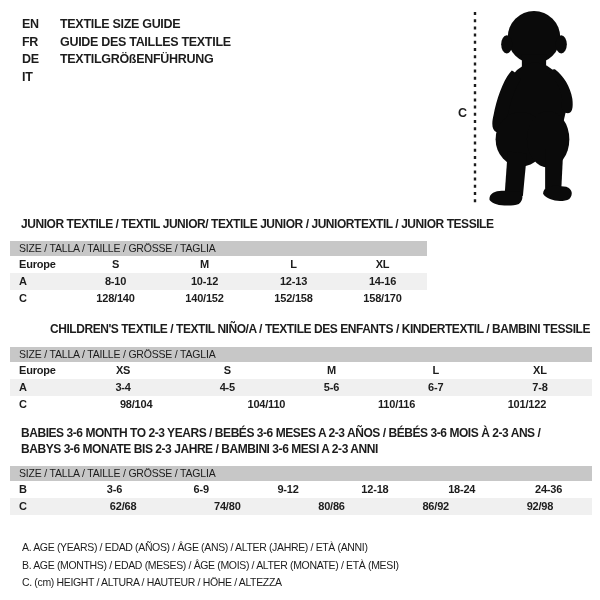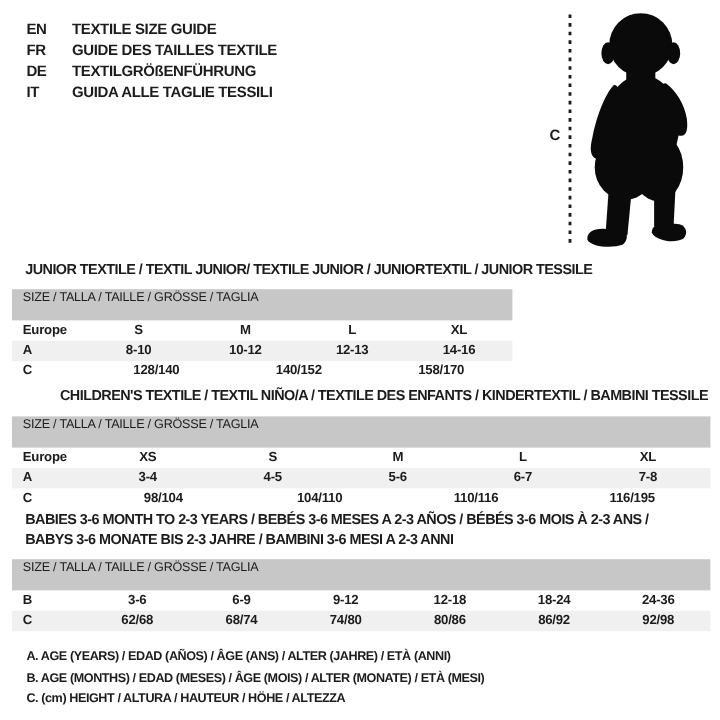"GUIDA ALLE TAGLIE TESSILI" span.lang-label { html: <span>GUIDA ALLE TAGLIE TESSILI</span> -> none }
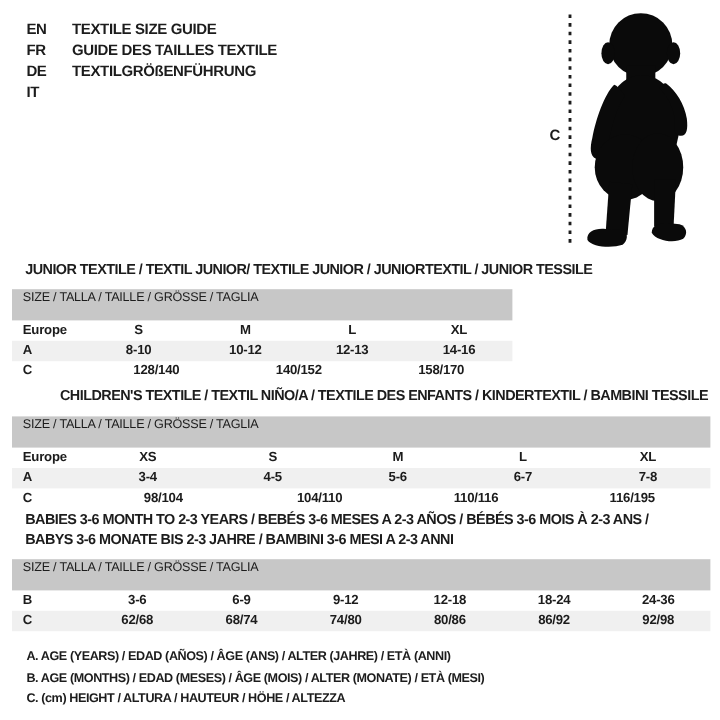"SIZE / TALLA / TAILLE" .tbl-bar { height: 26px -> 15px }
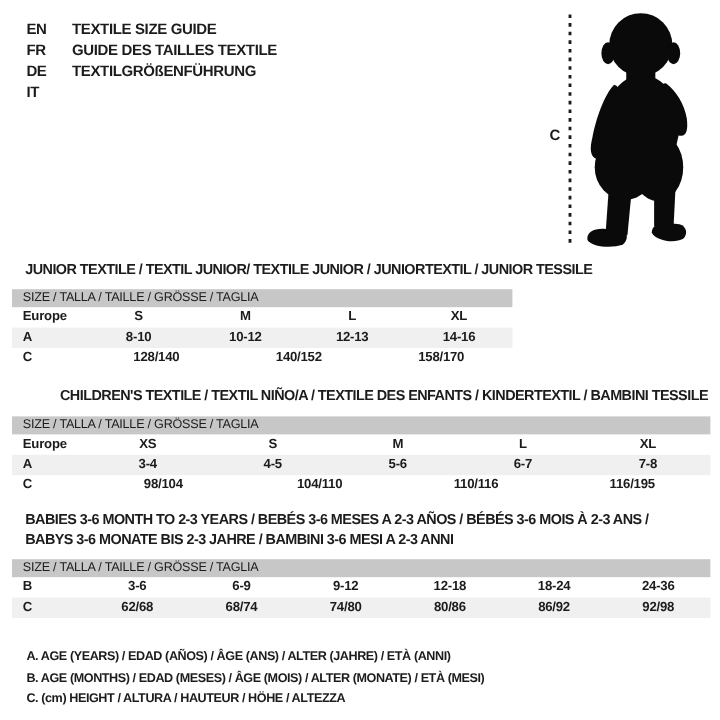"152/158" div.cell { html: none -> <div>152/158</div> }
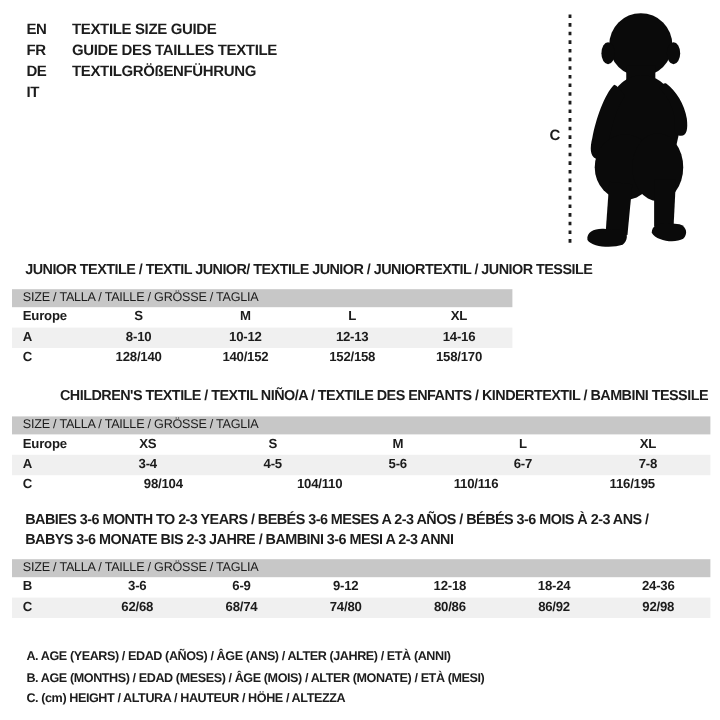"116/195" div.cell { text: 116/195 -> 101/122 }
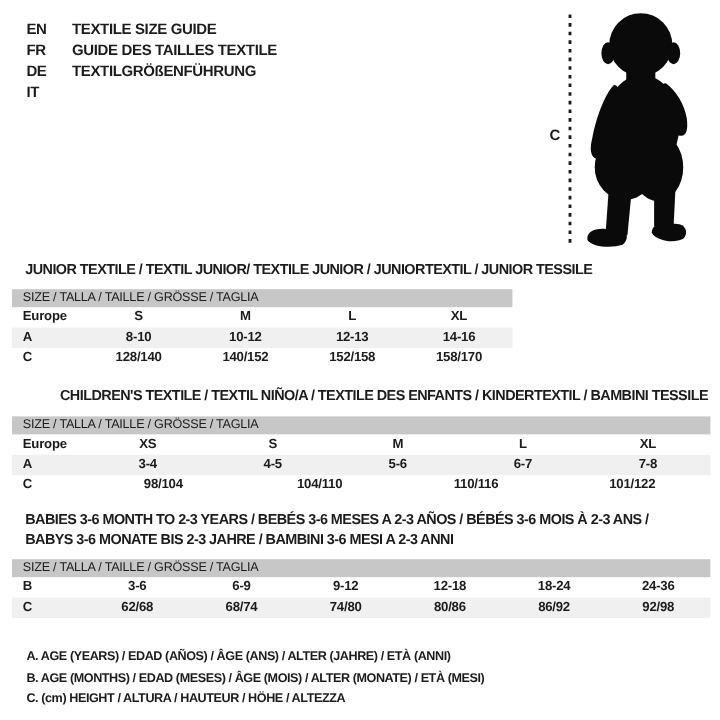"68/74" div.cell { html: <div>68/74</div> -> none }
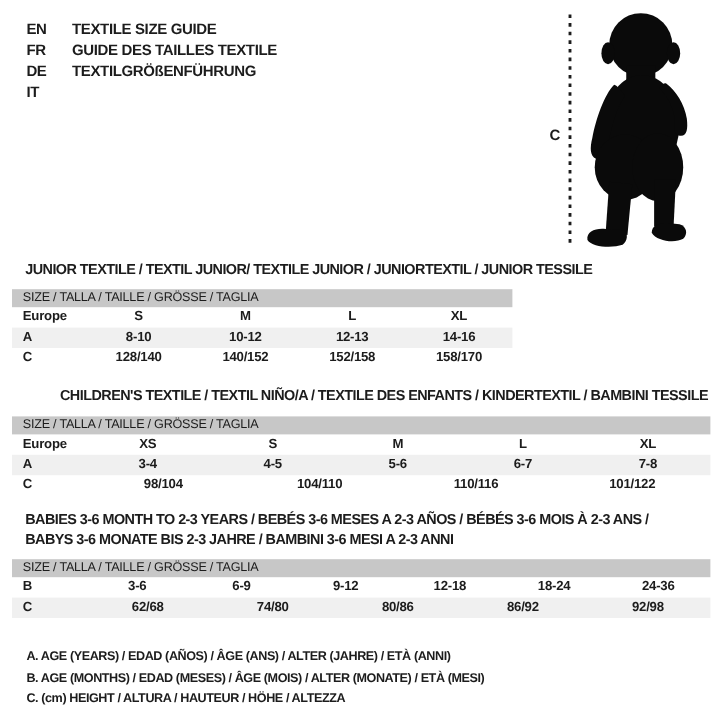"A. AGE (YEARS) / EDAD" .note { font-weight: bold -> normal }
